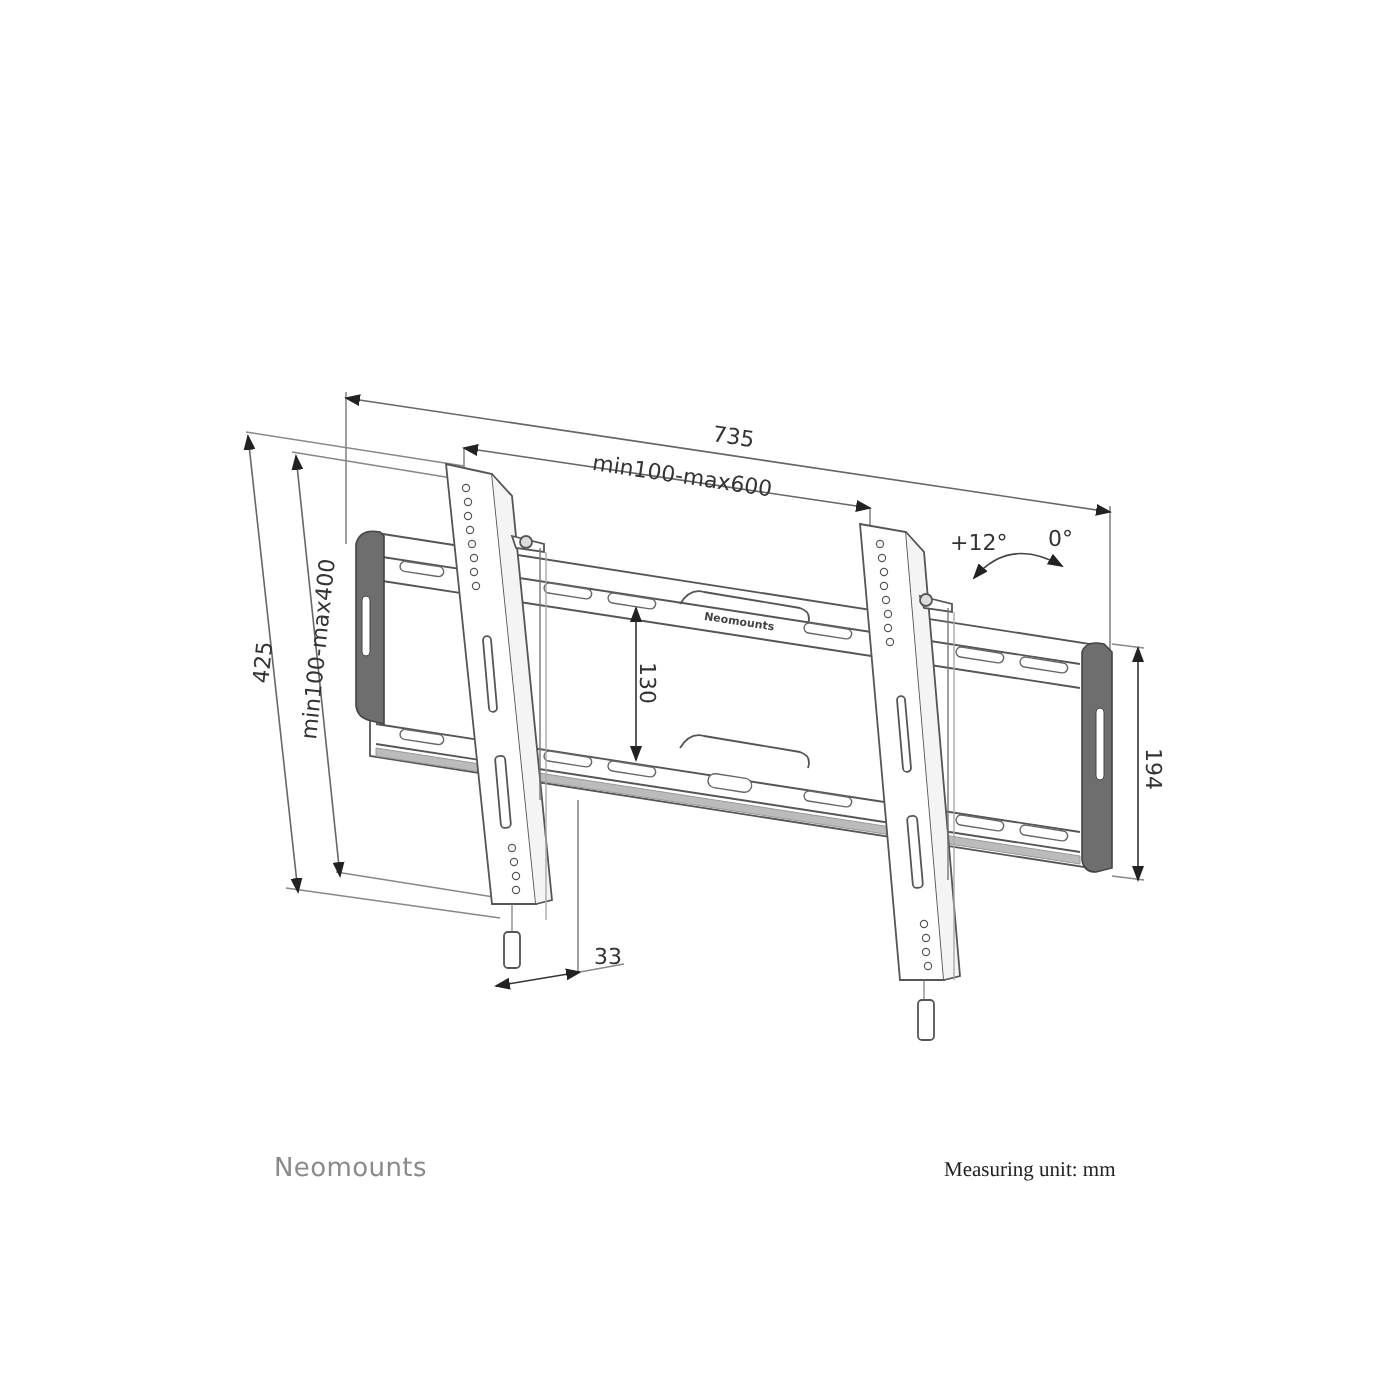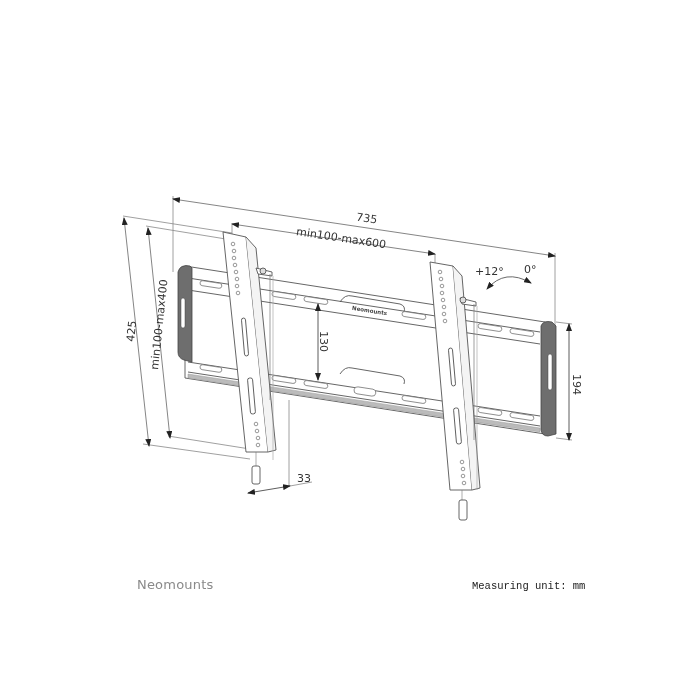"Measuring unit: mm" .unit-footer { font-family: Liberation Mono, monospace -> Liberation Serif, serif }
